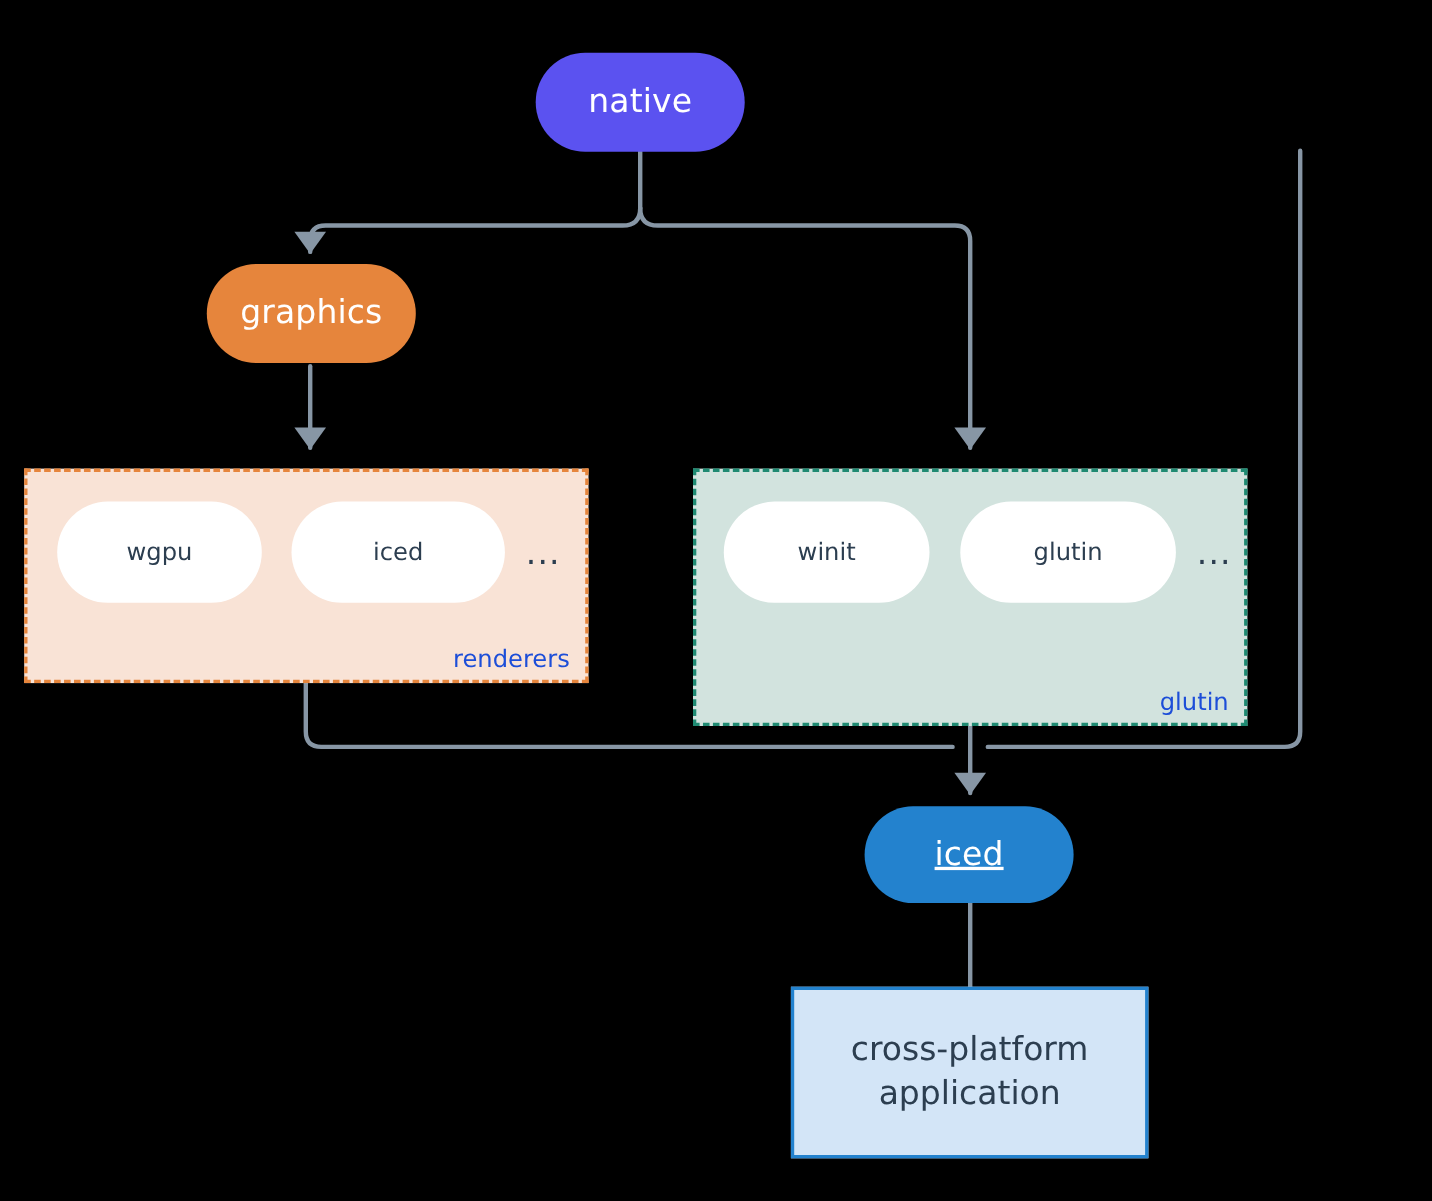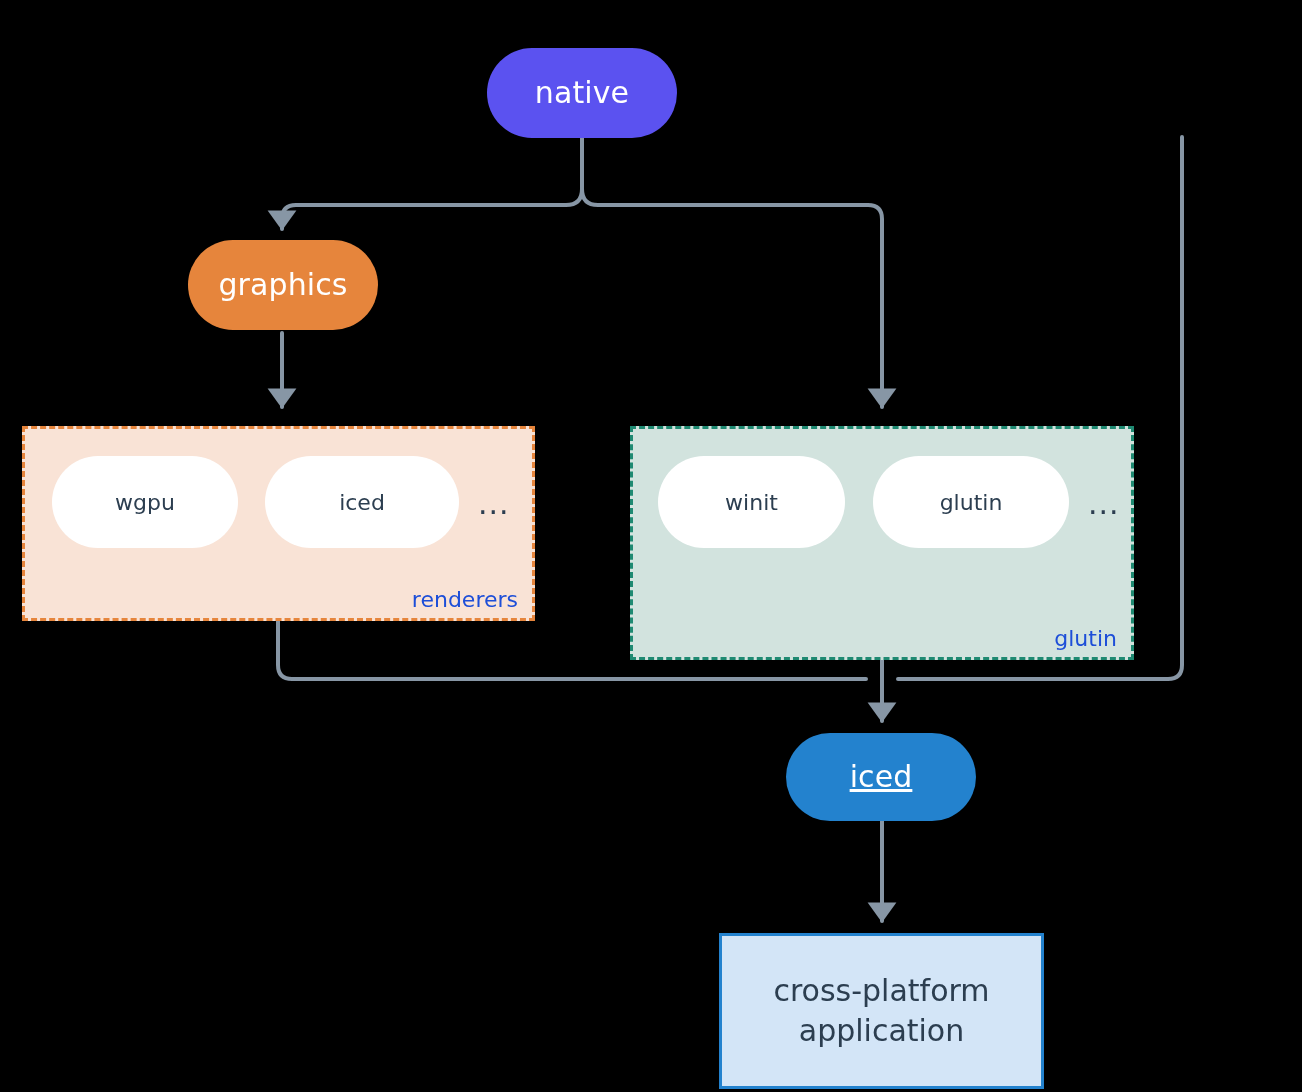"cross-platform" div.rect-app { top: 912px -> 876px }
